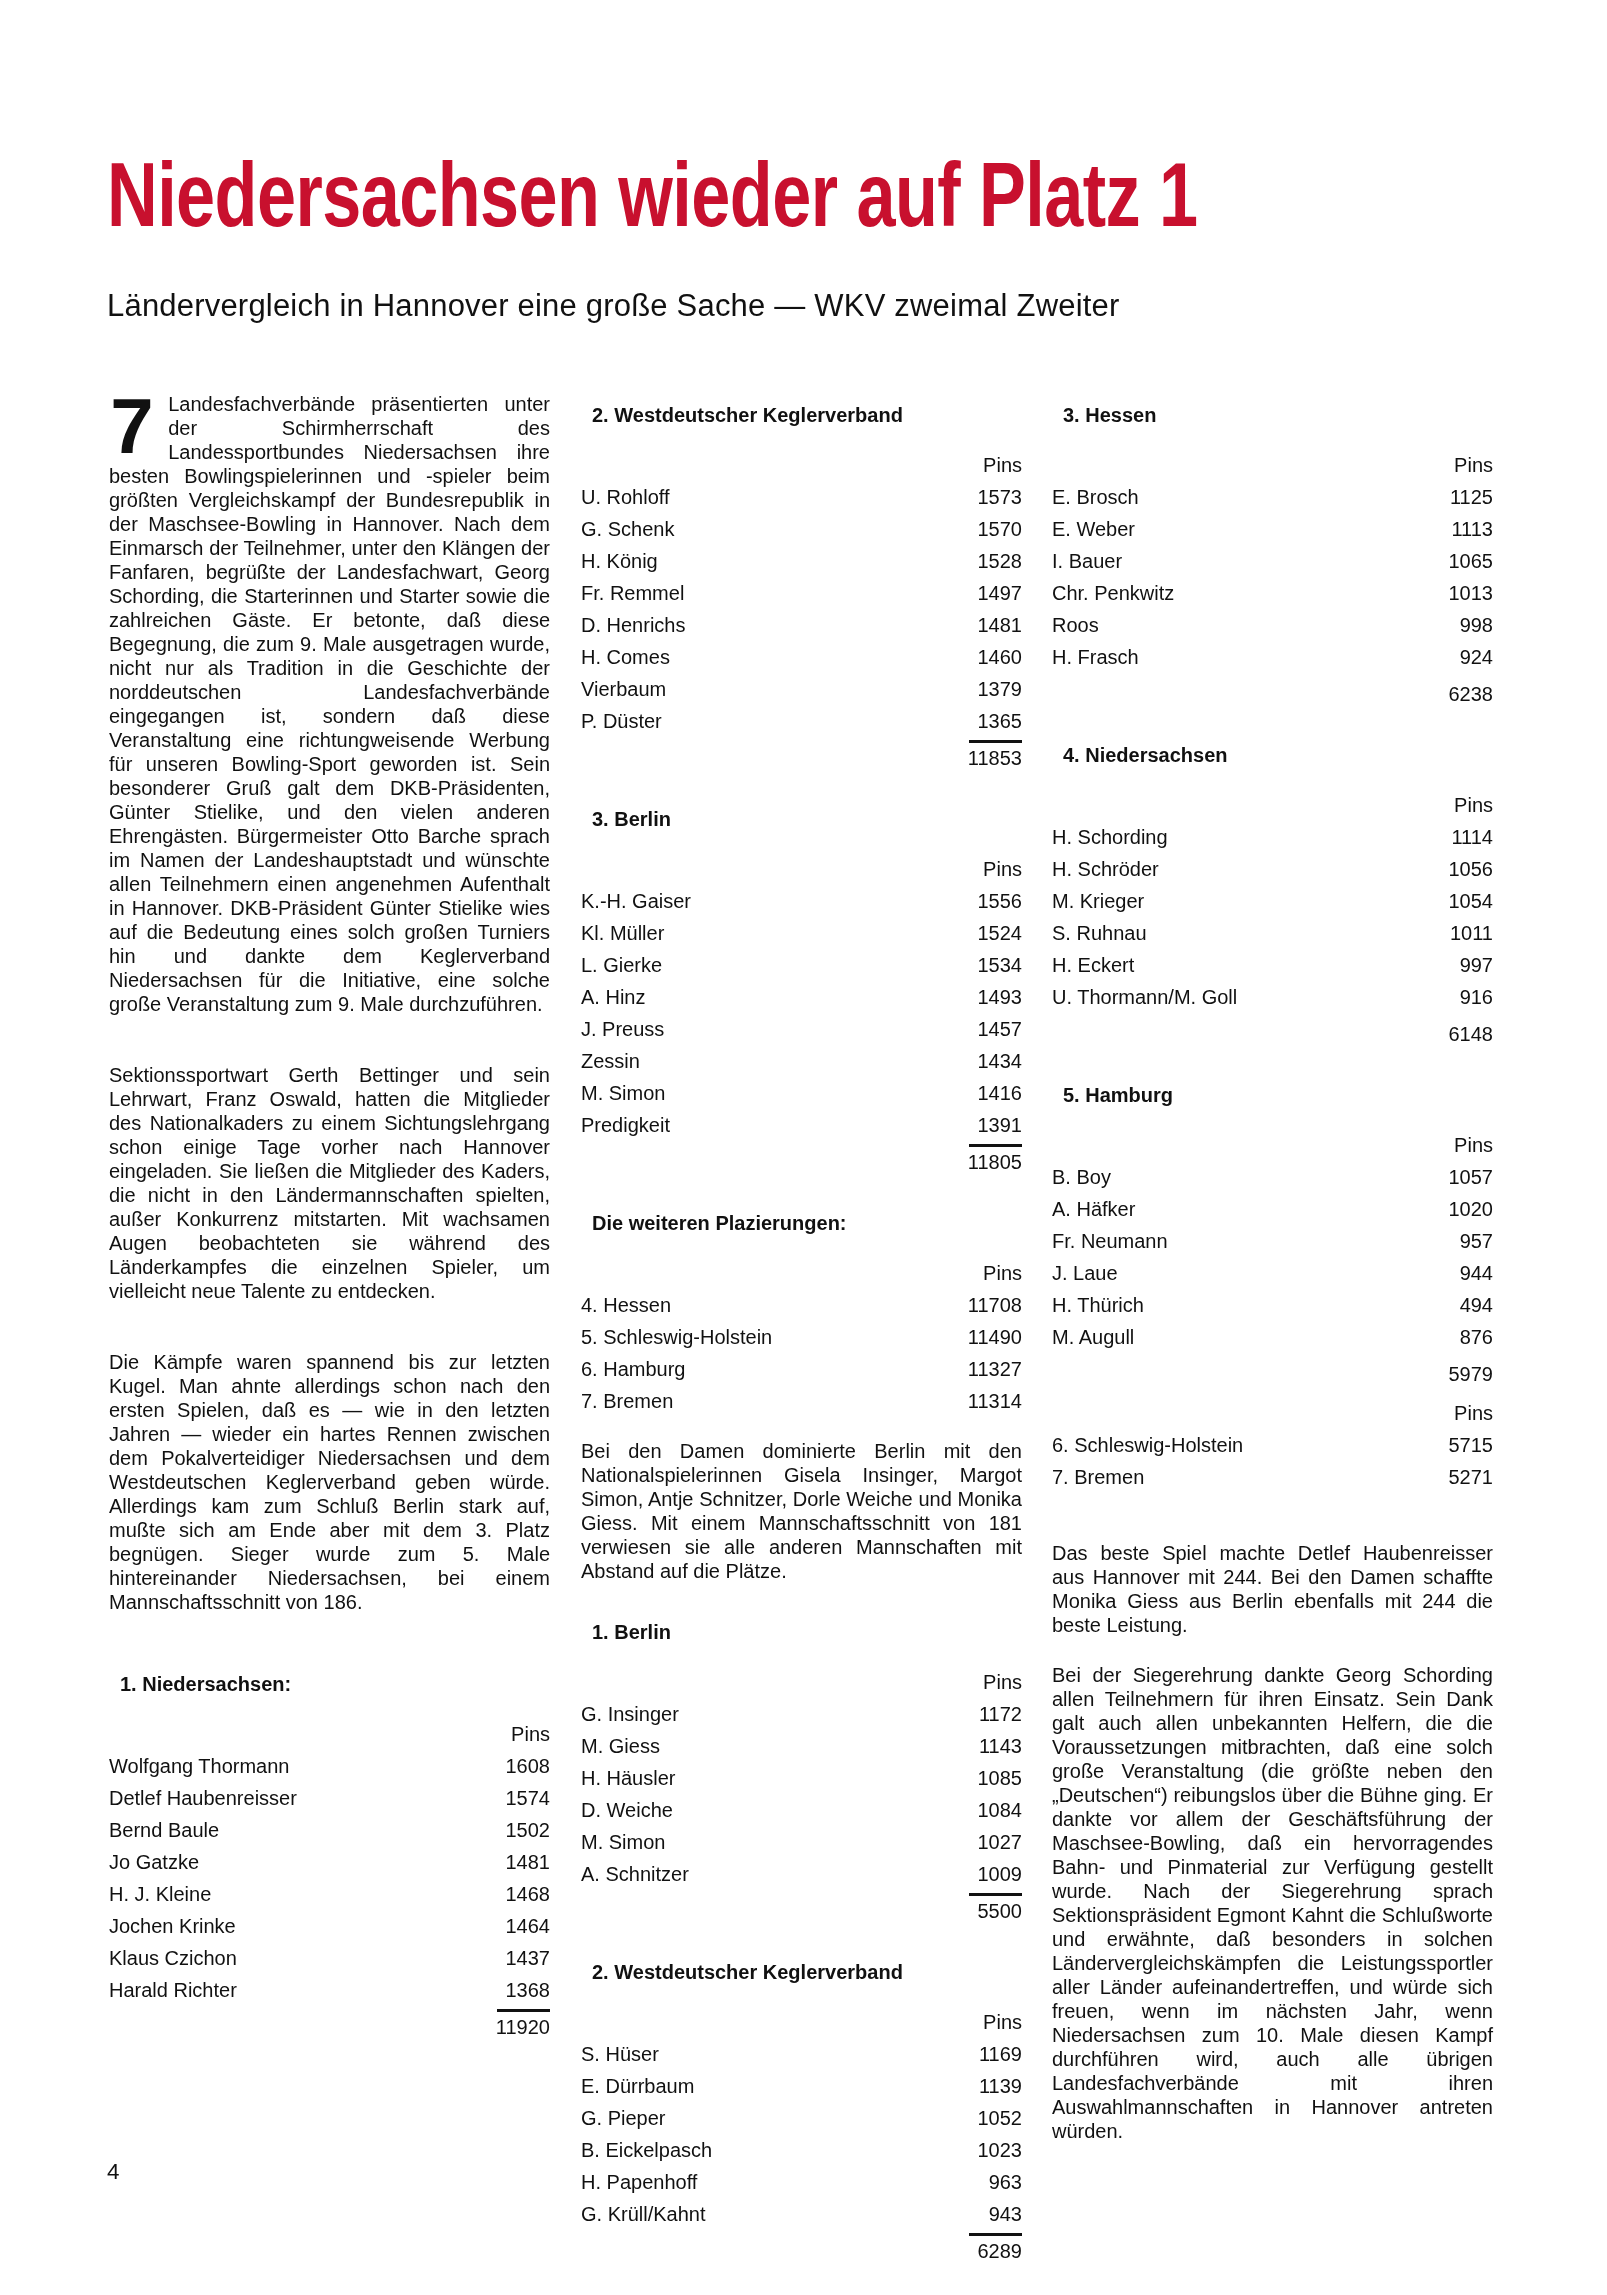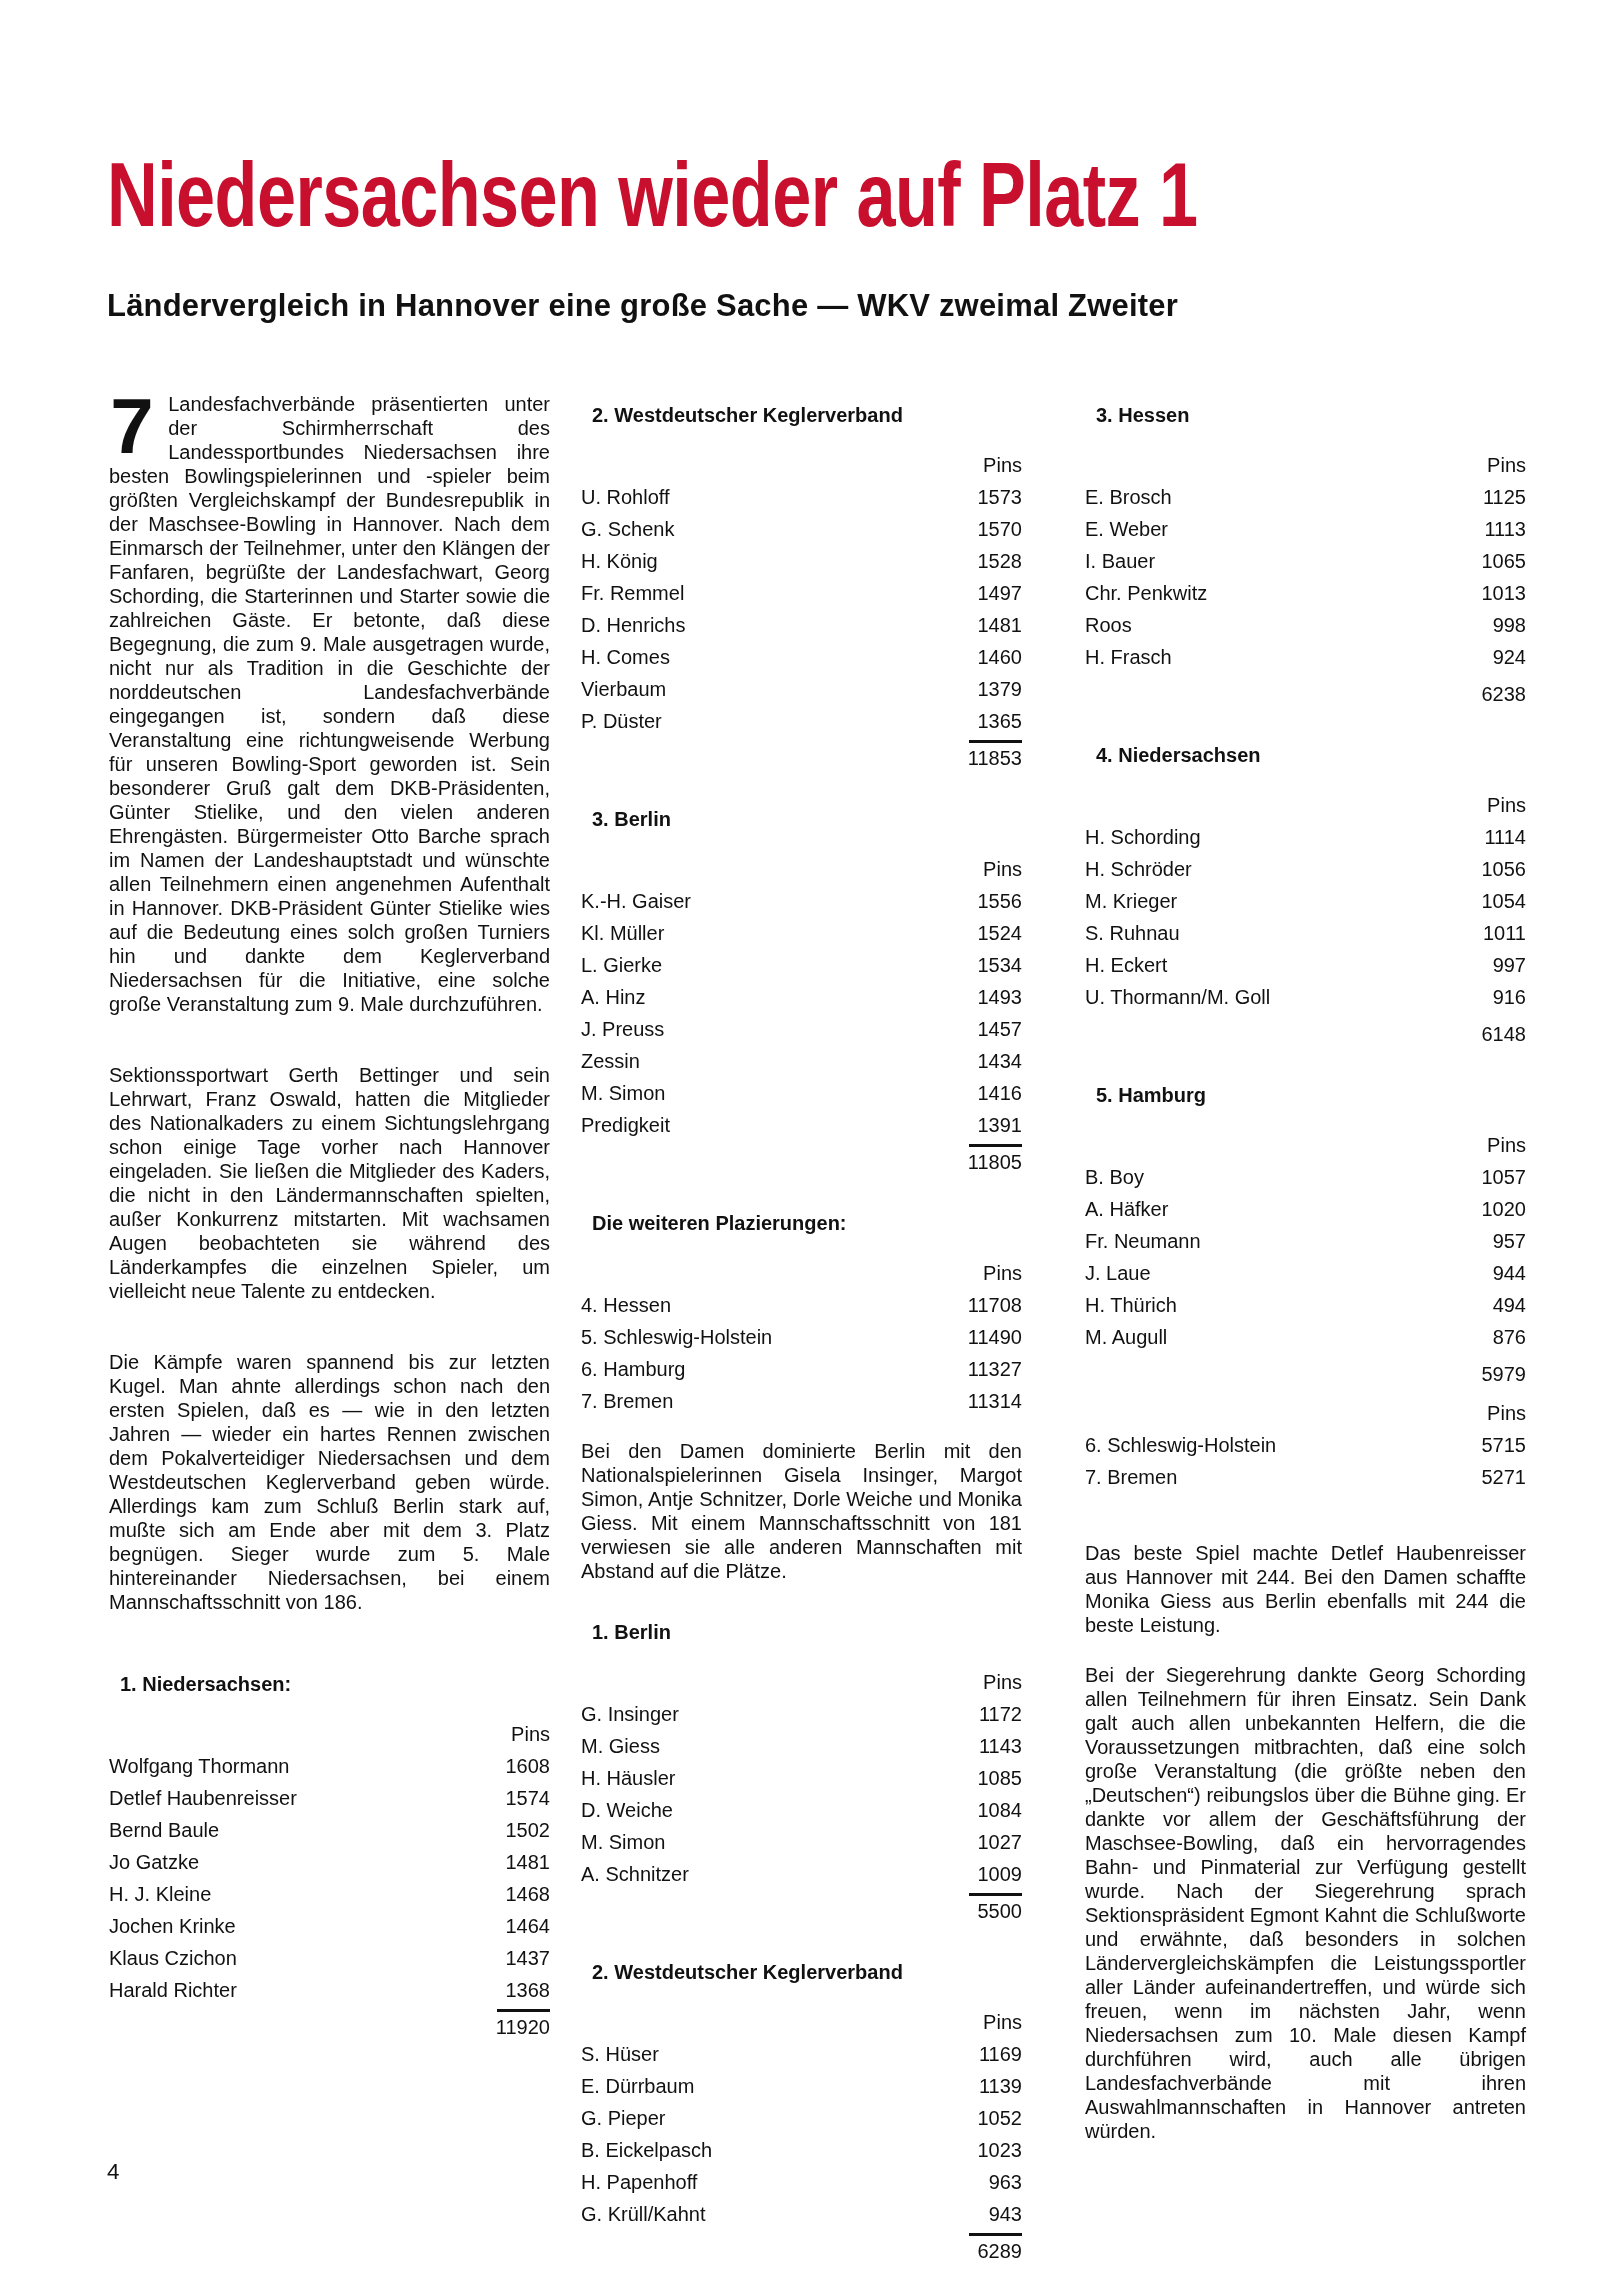"Ländervergleich in Hannover eine große" .subtitle { font-weight: bold -> normal }
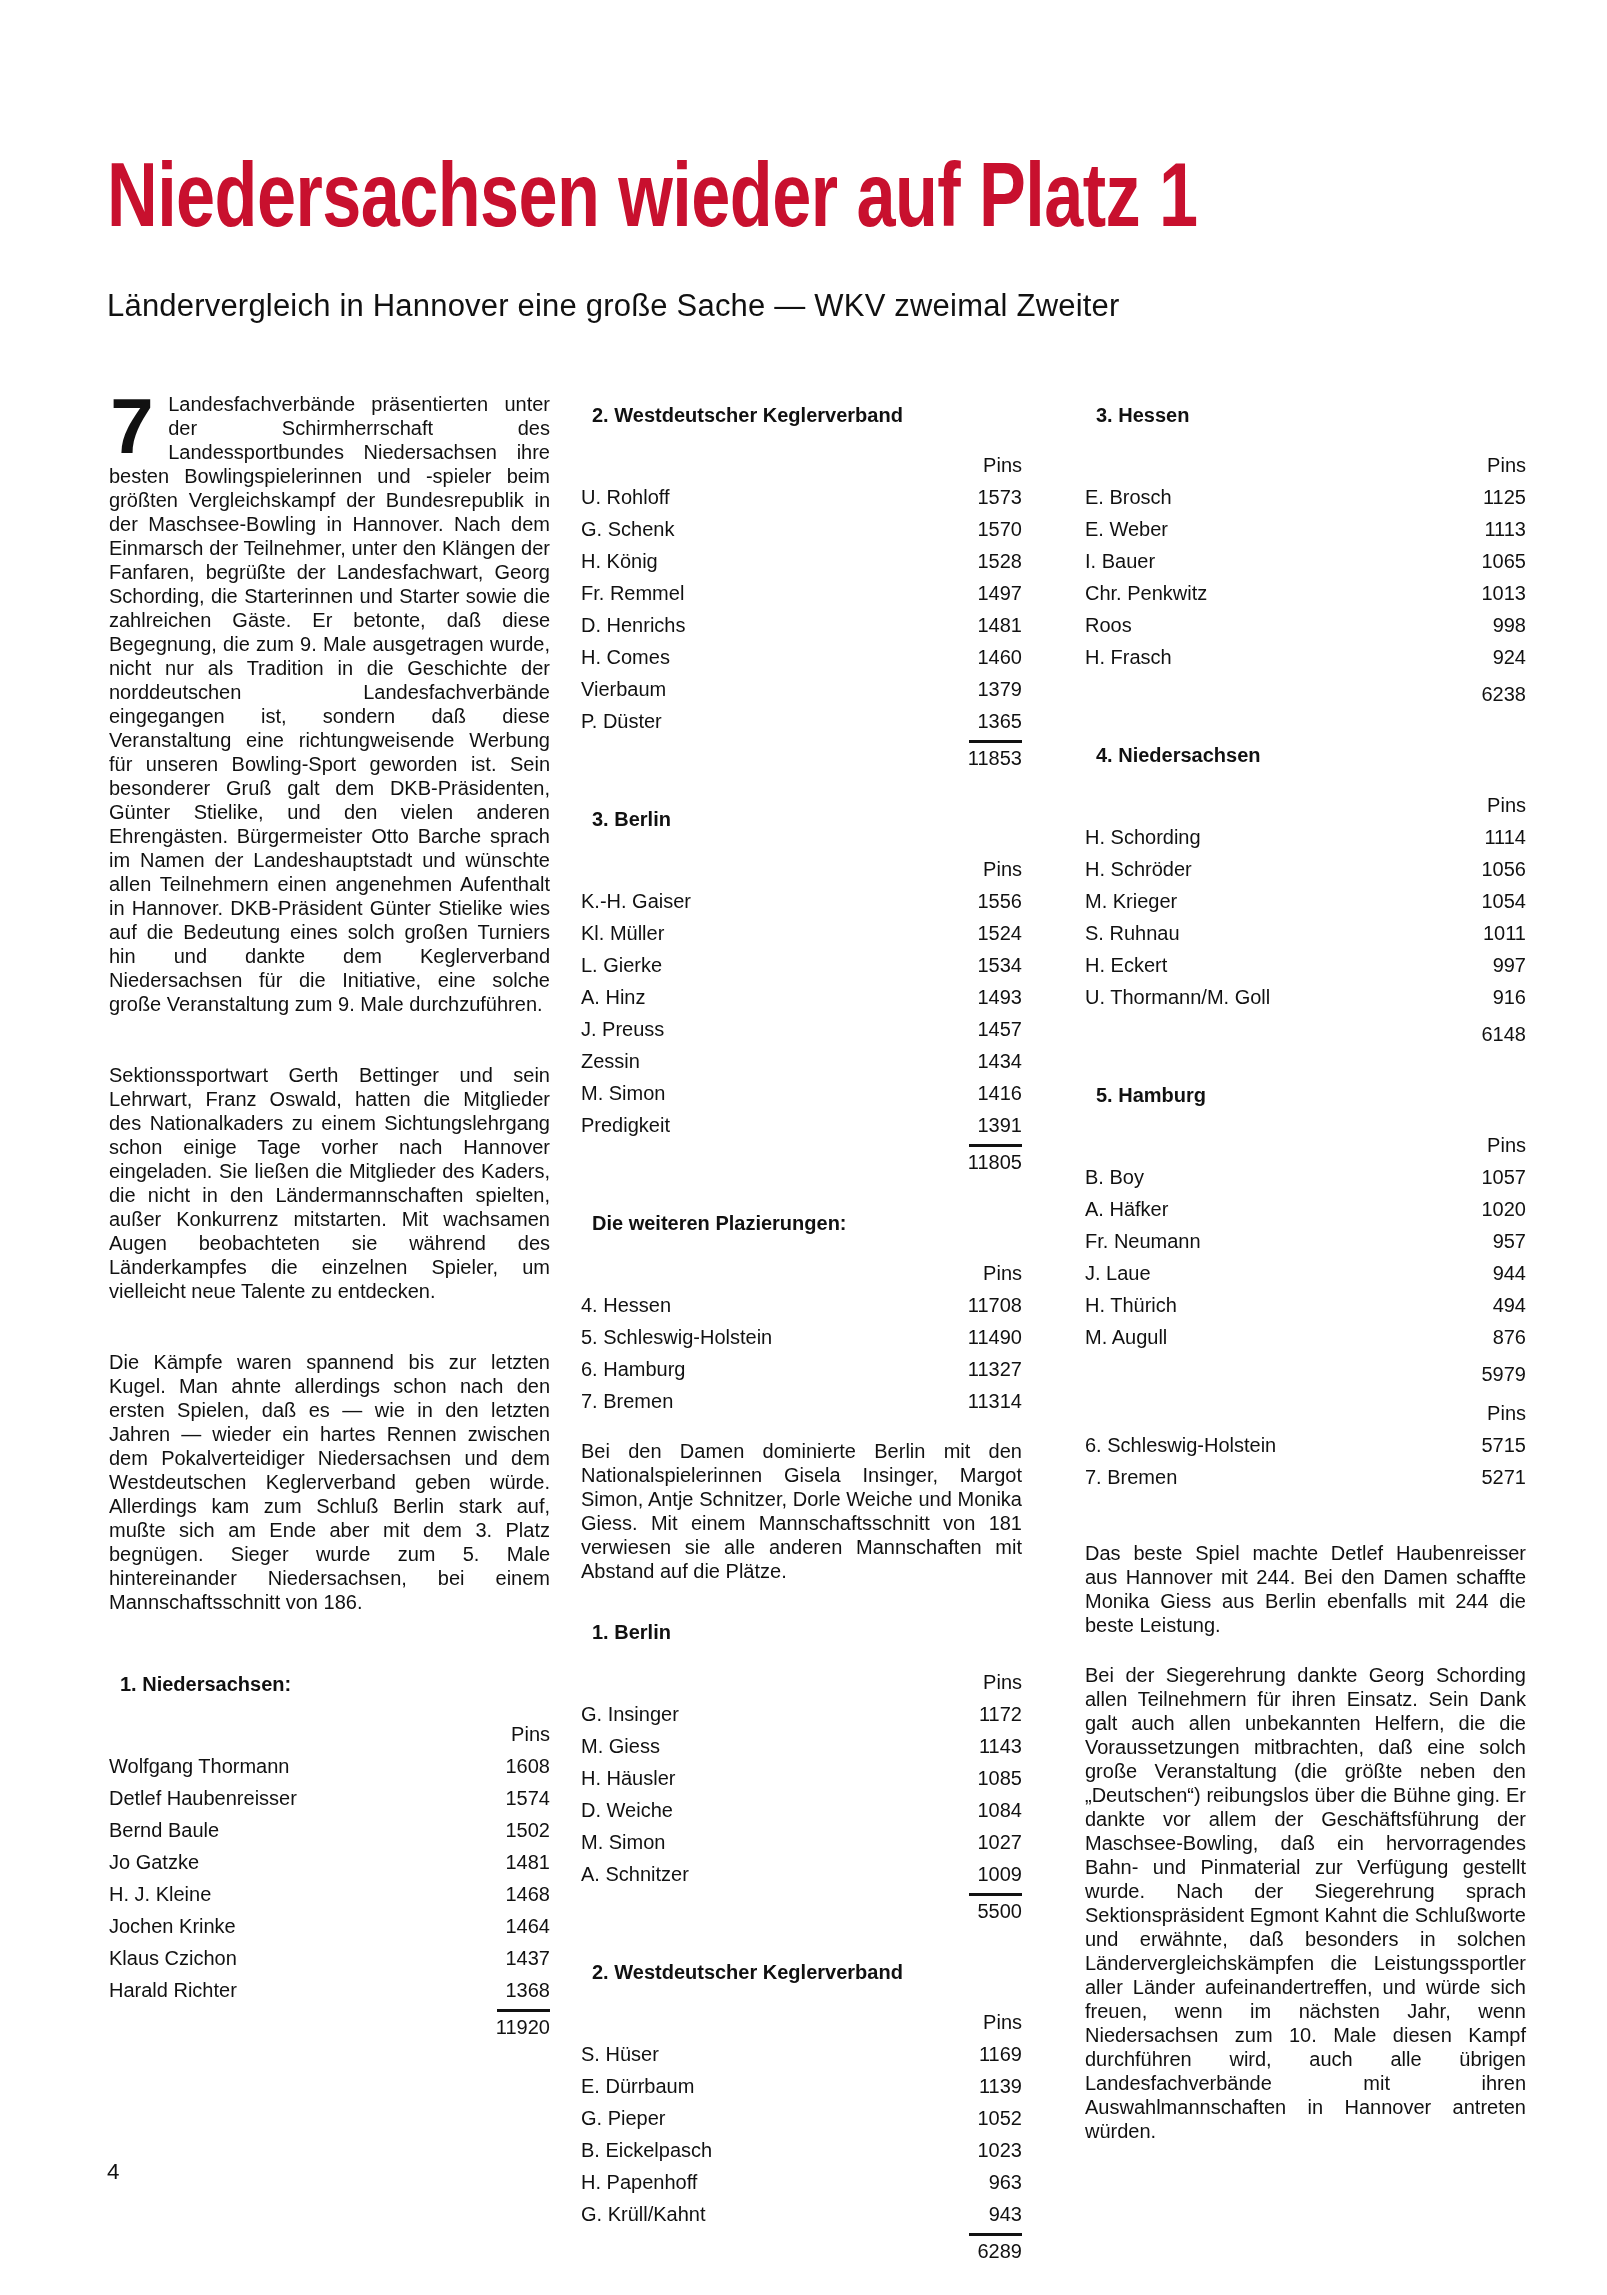"3. Hessen" .col3 { left: 1085px -> 1052px }
